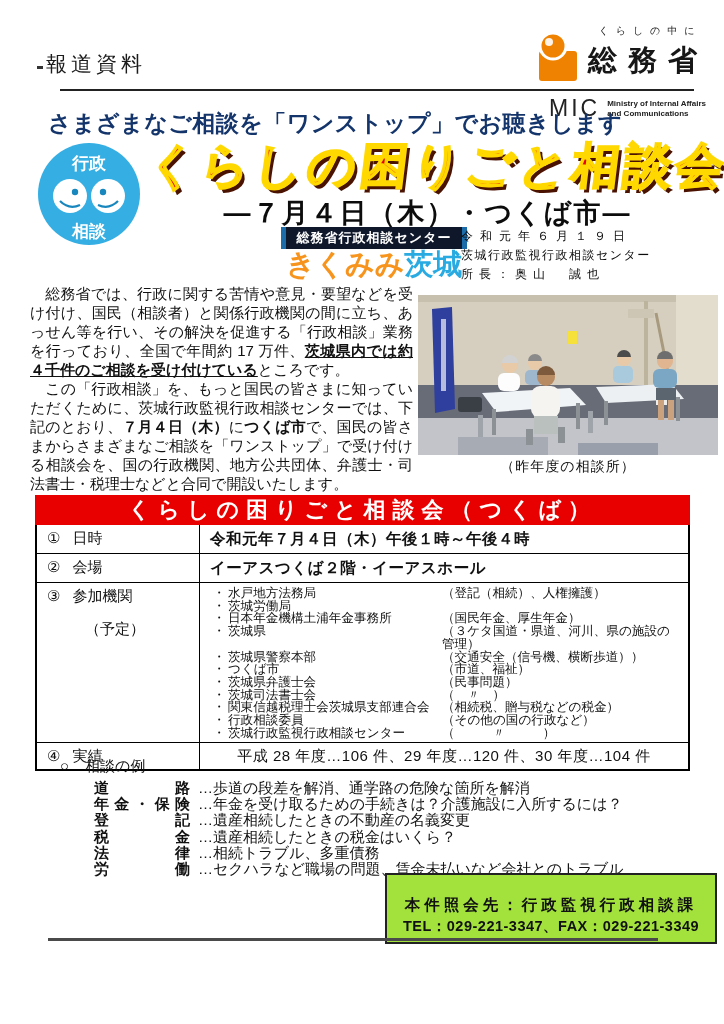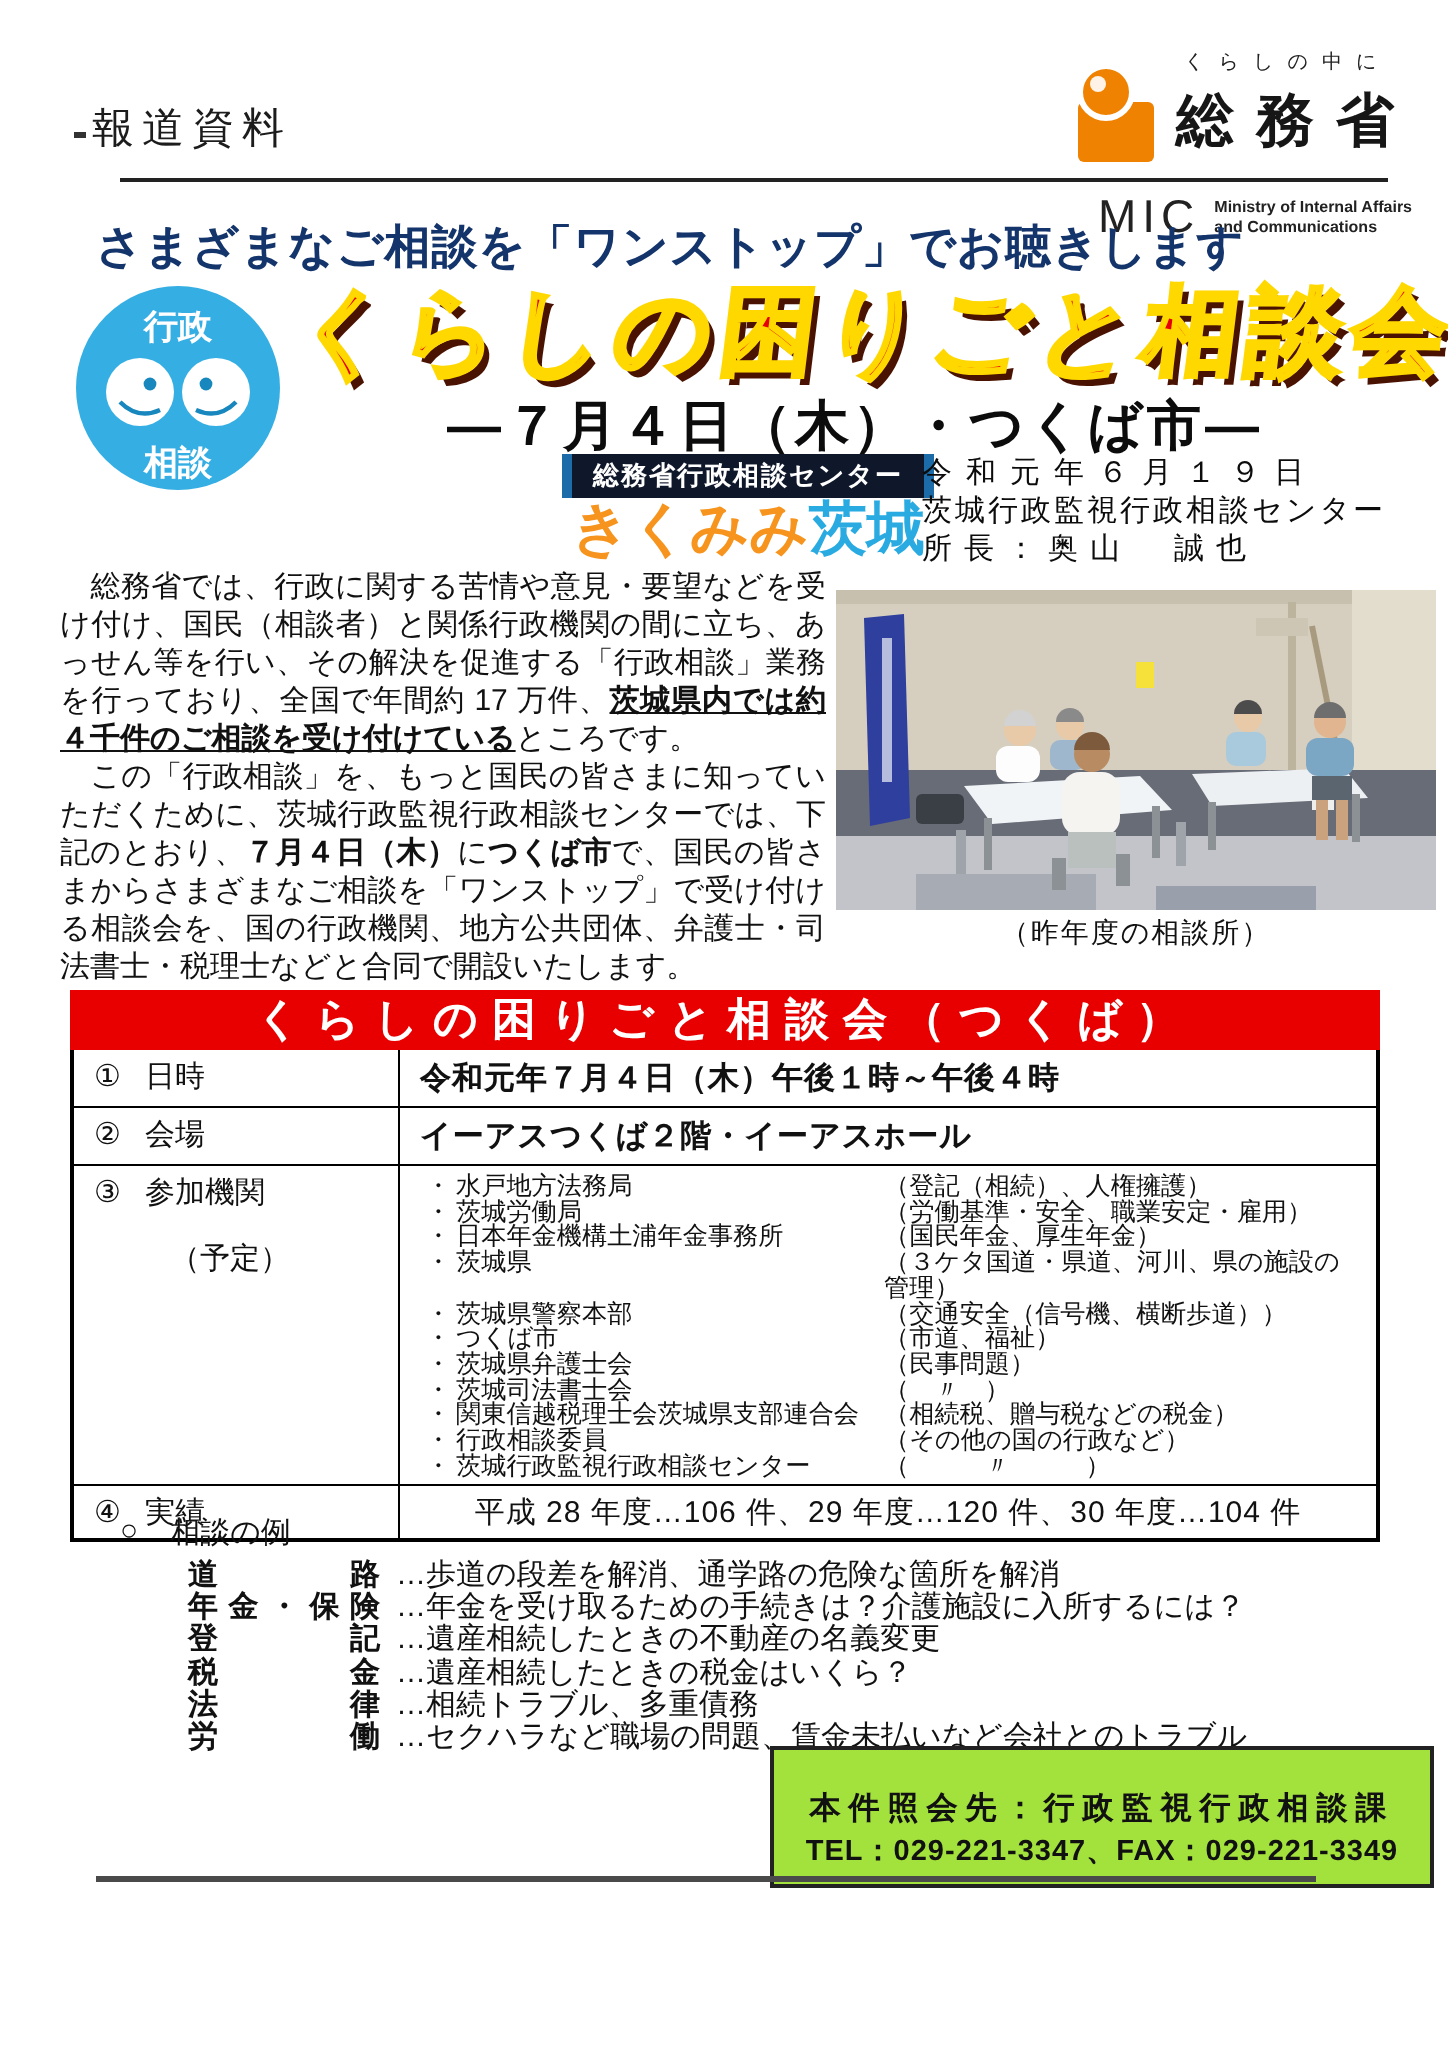"くらしの中に" .tagline { text-align: none -> center }
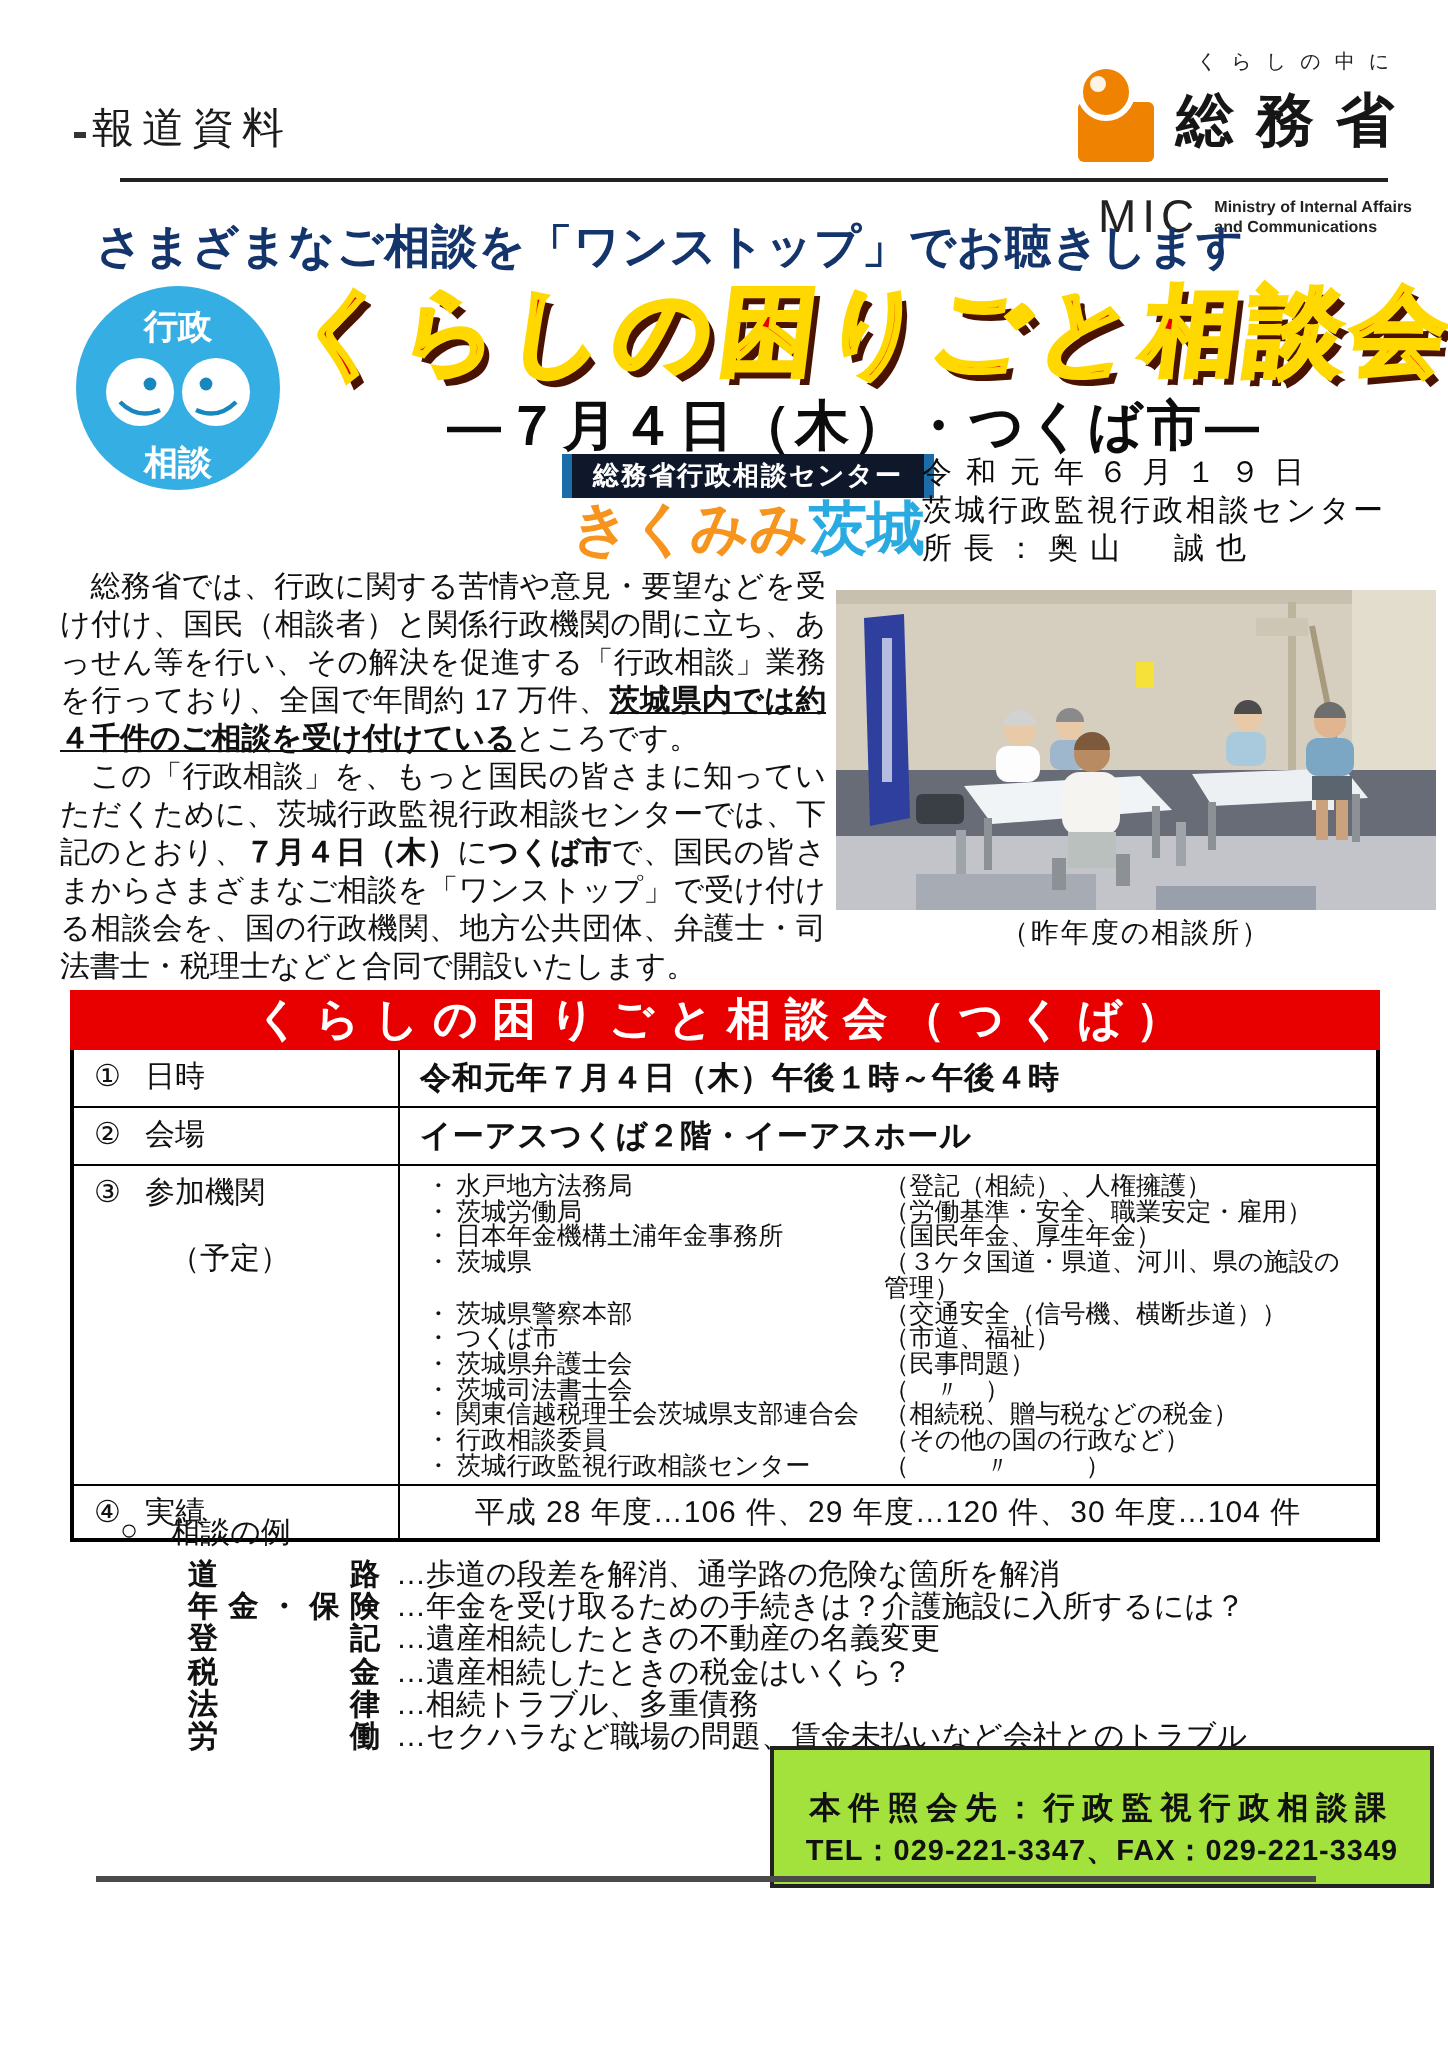"令和元年６月１９日" .issuer-right { font-size: 15px -> 12px }
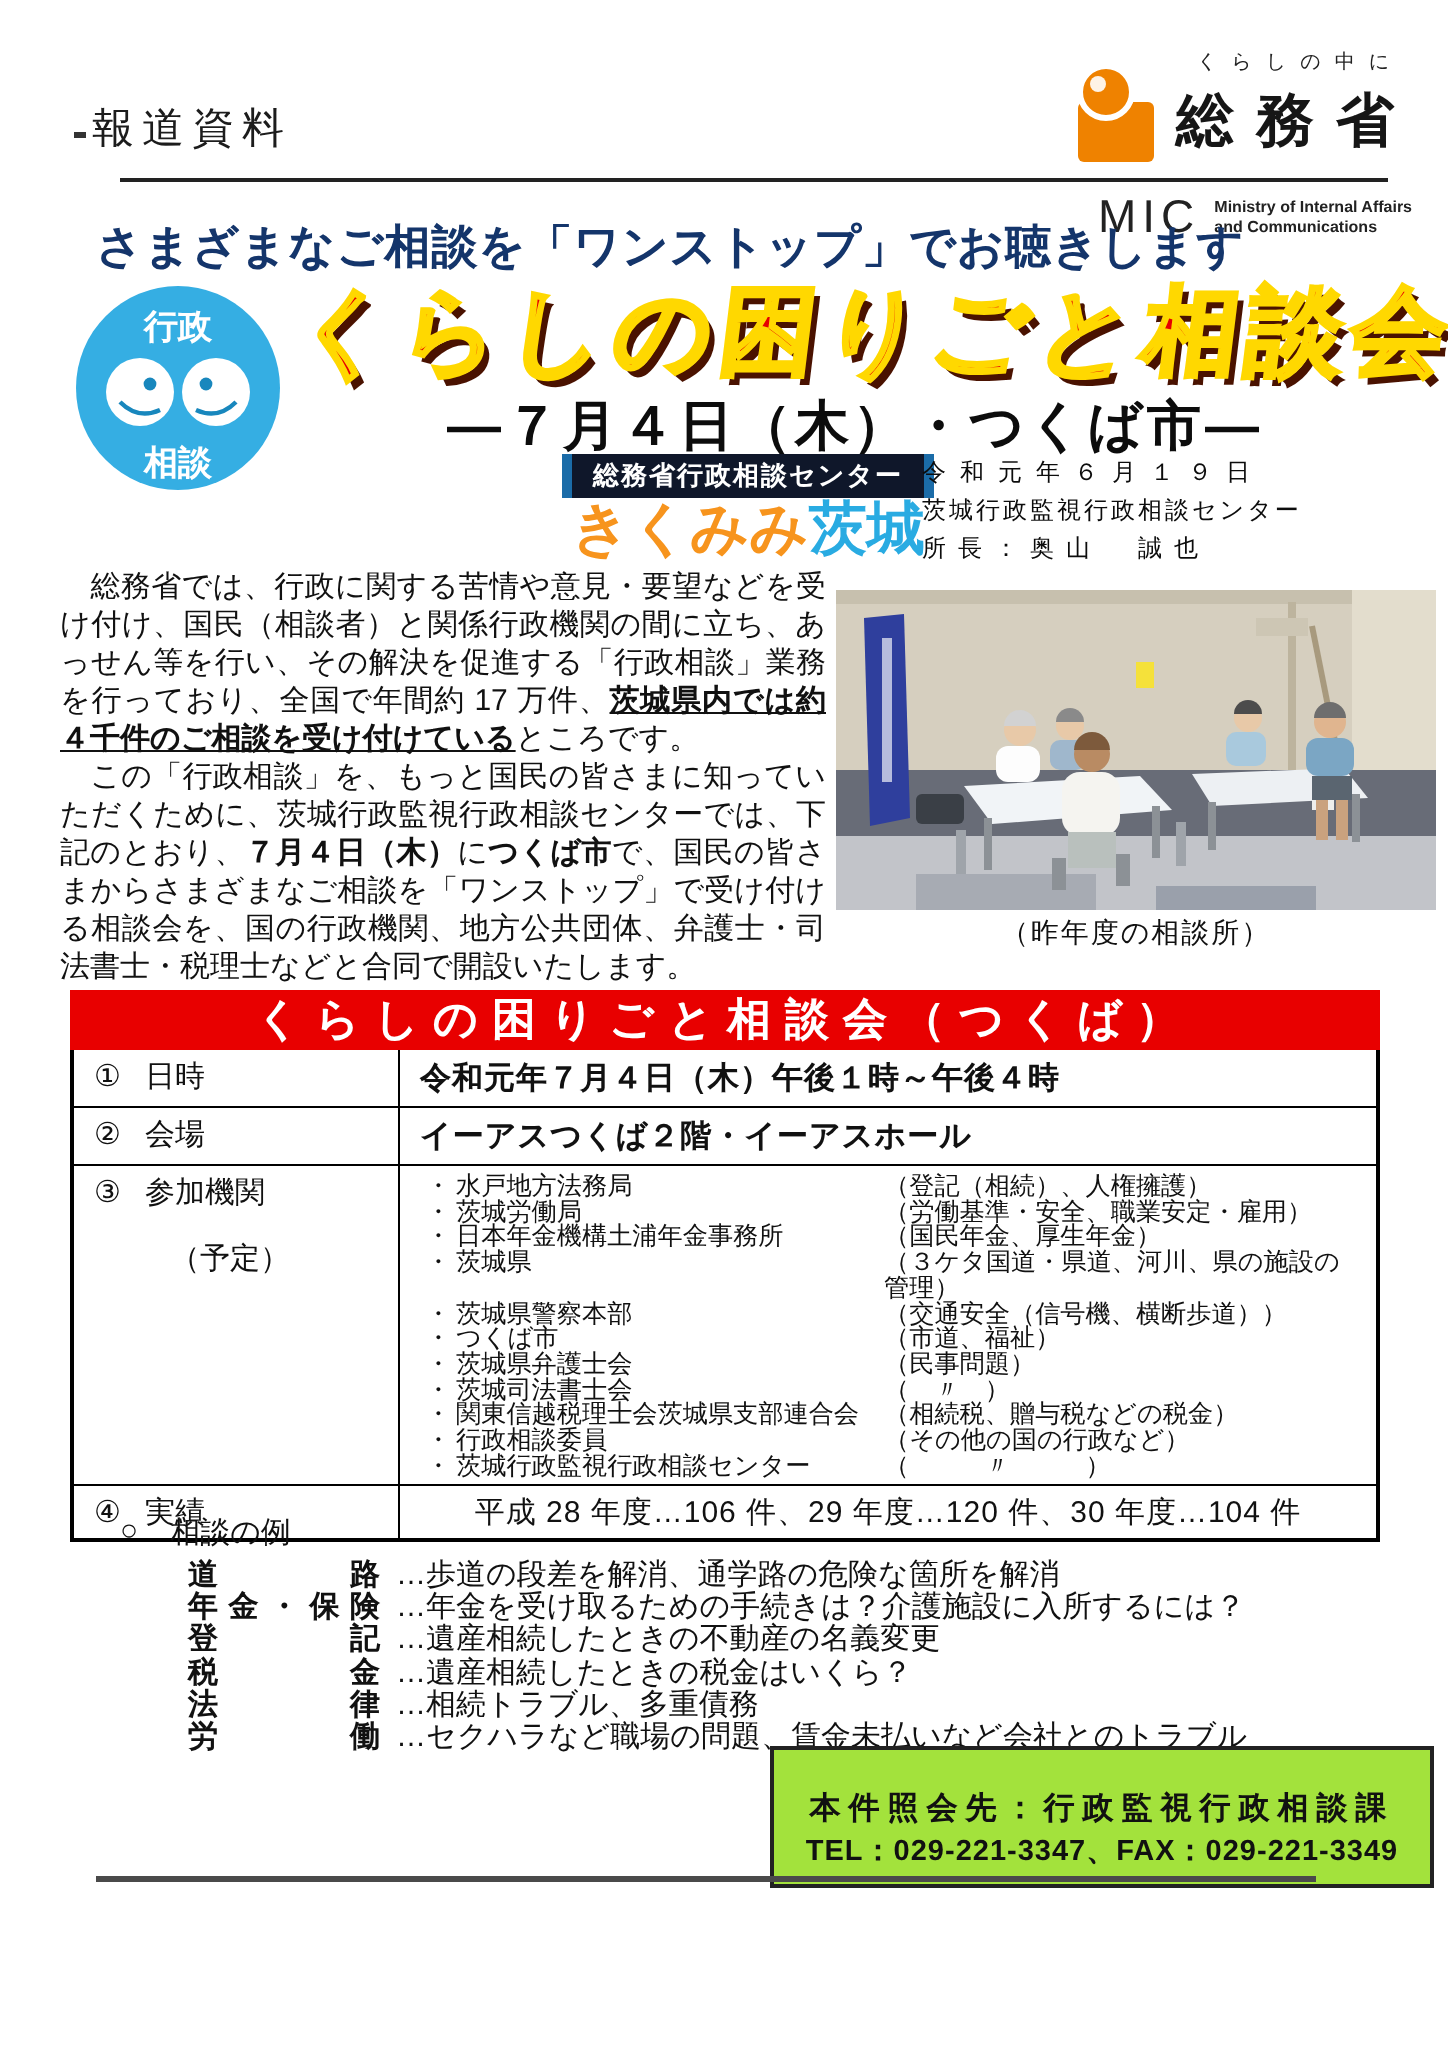"（労働基準・安全、職業安定・雇用）" span.org-topic { html: <span>（労働基準・安全、職業安定・雇用）</span> -> none }
